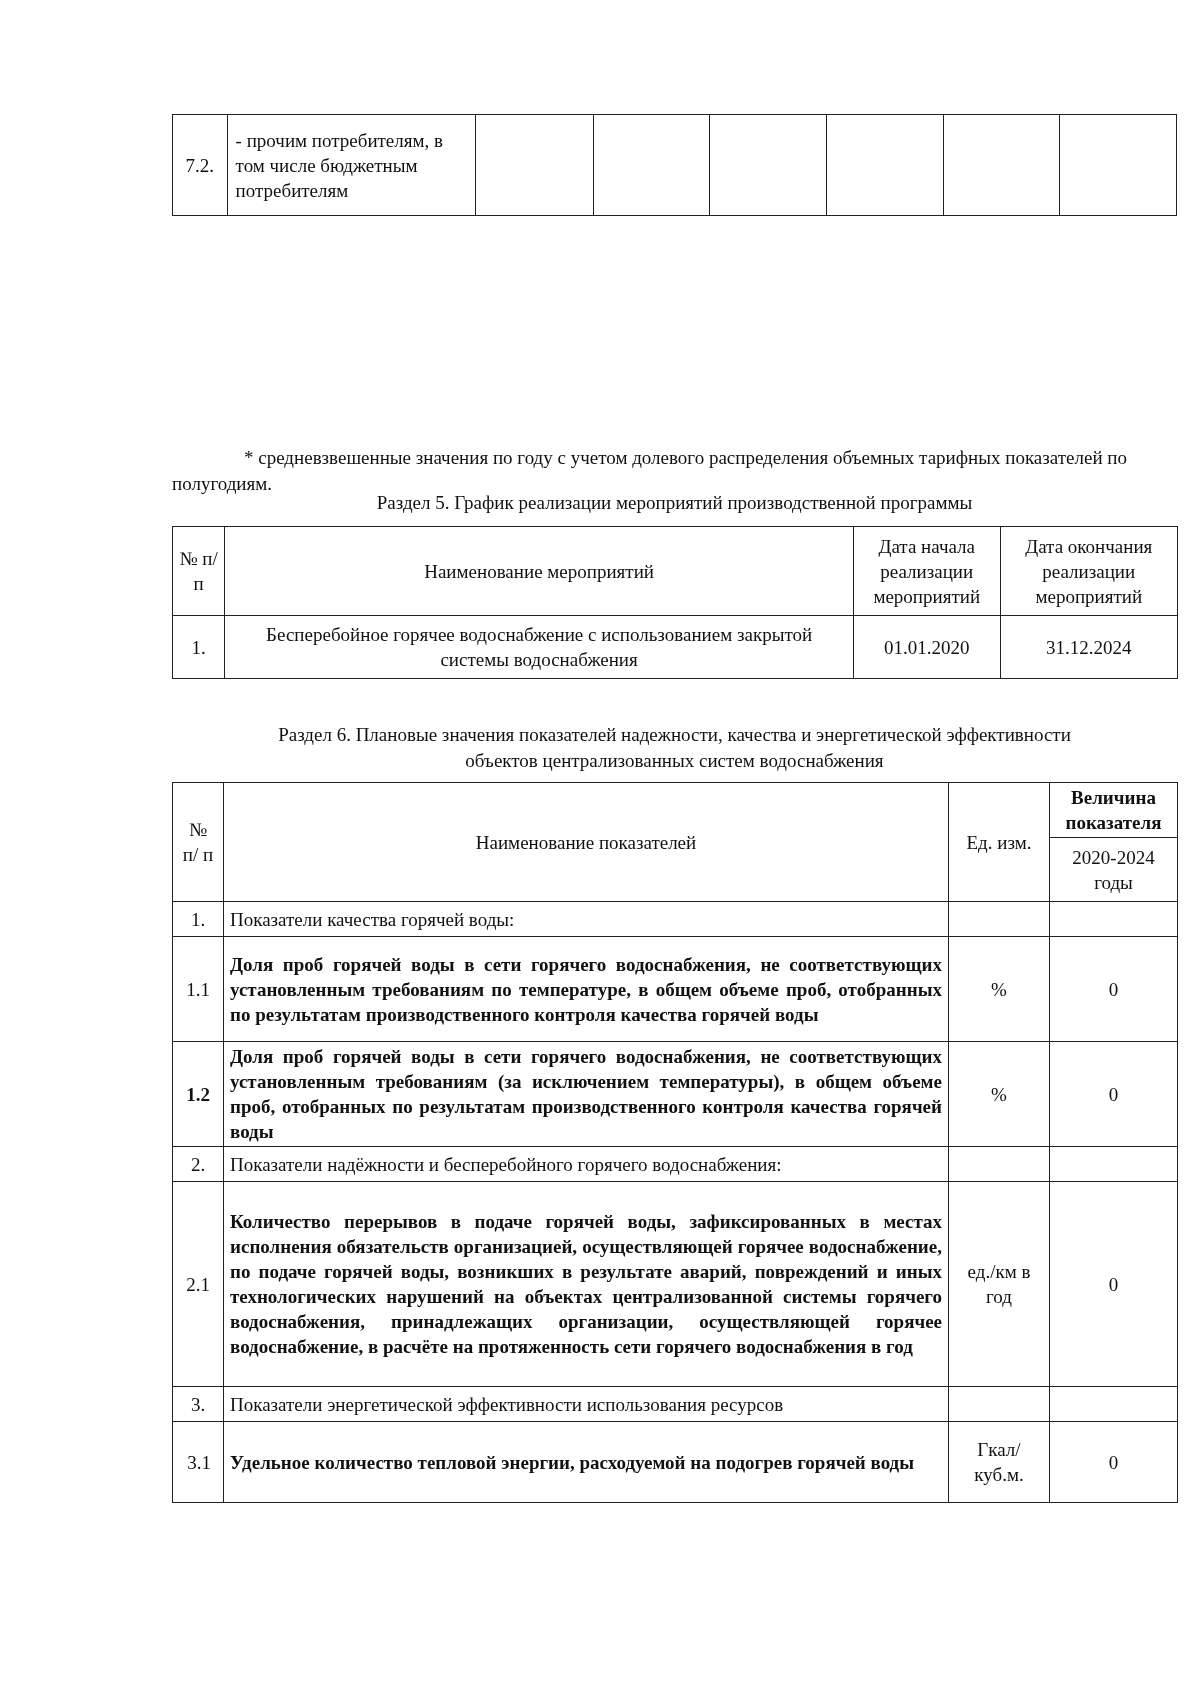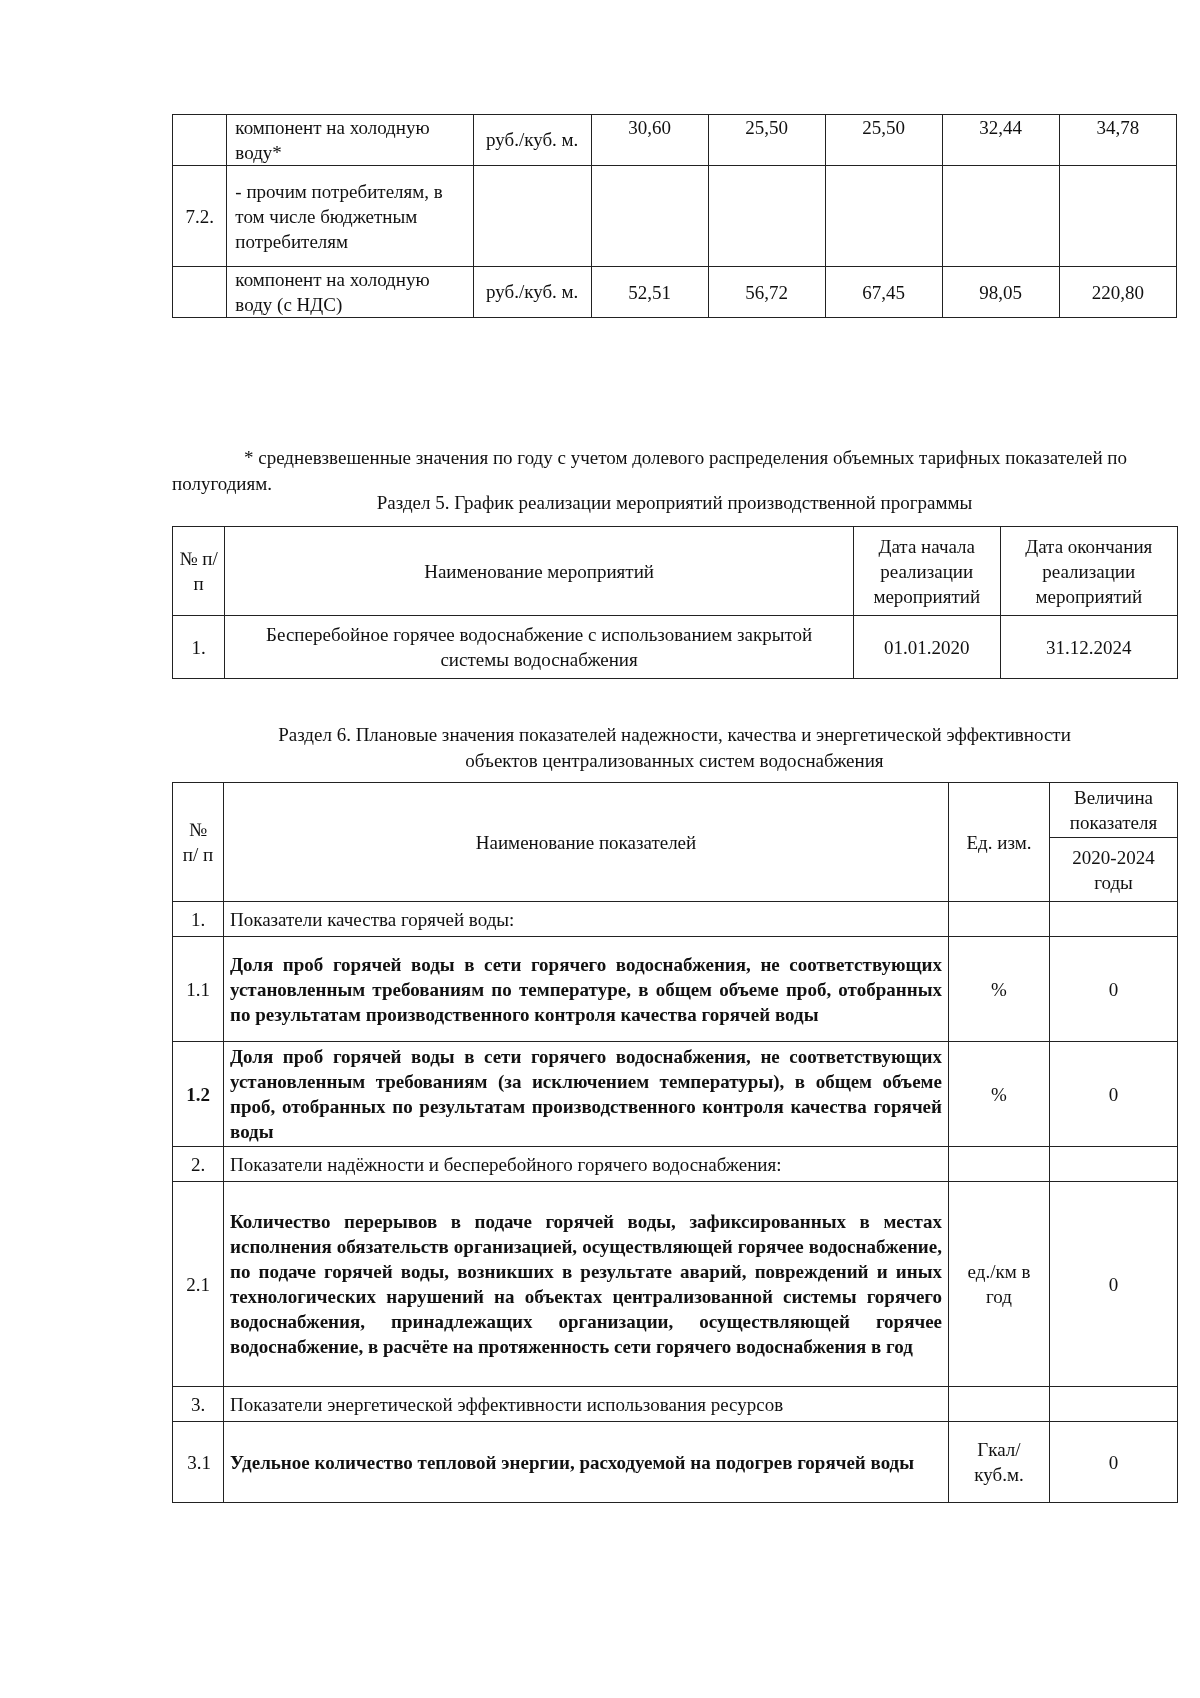"компонент на холодную воду*" tr { html: <tr> <td></td> <td>компонент на холодную воду*</td> <td>руб./куб. м.</td> <td>30,60</td> <td>25,50</td> <td>25,50</td> <td>32,44</td> <td>34,78</td> </tr> -> none }
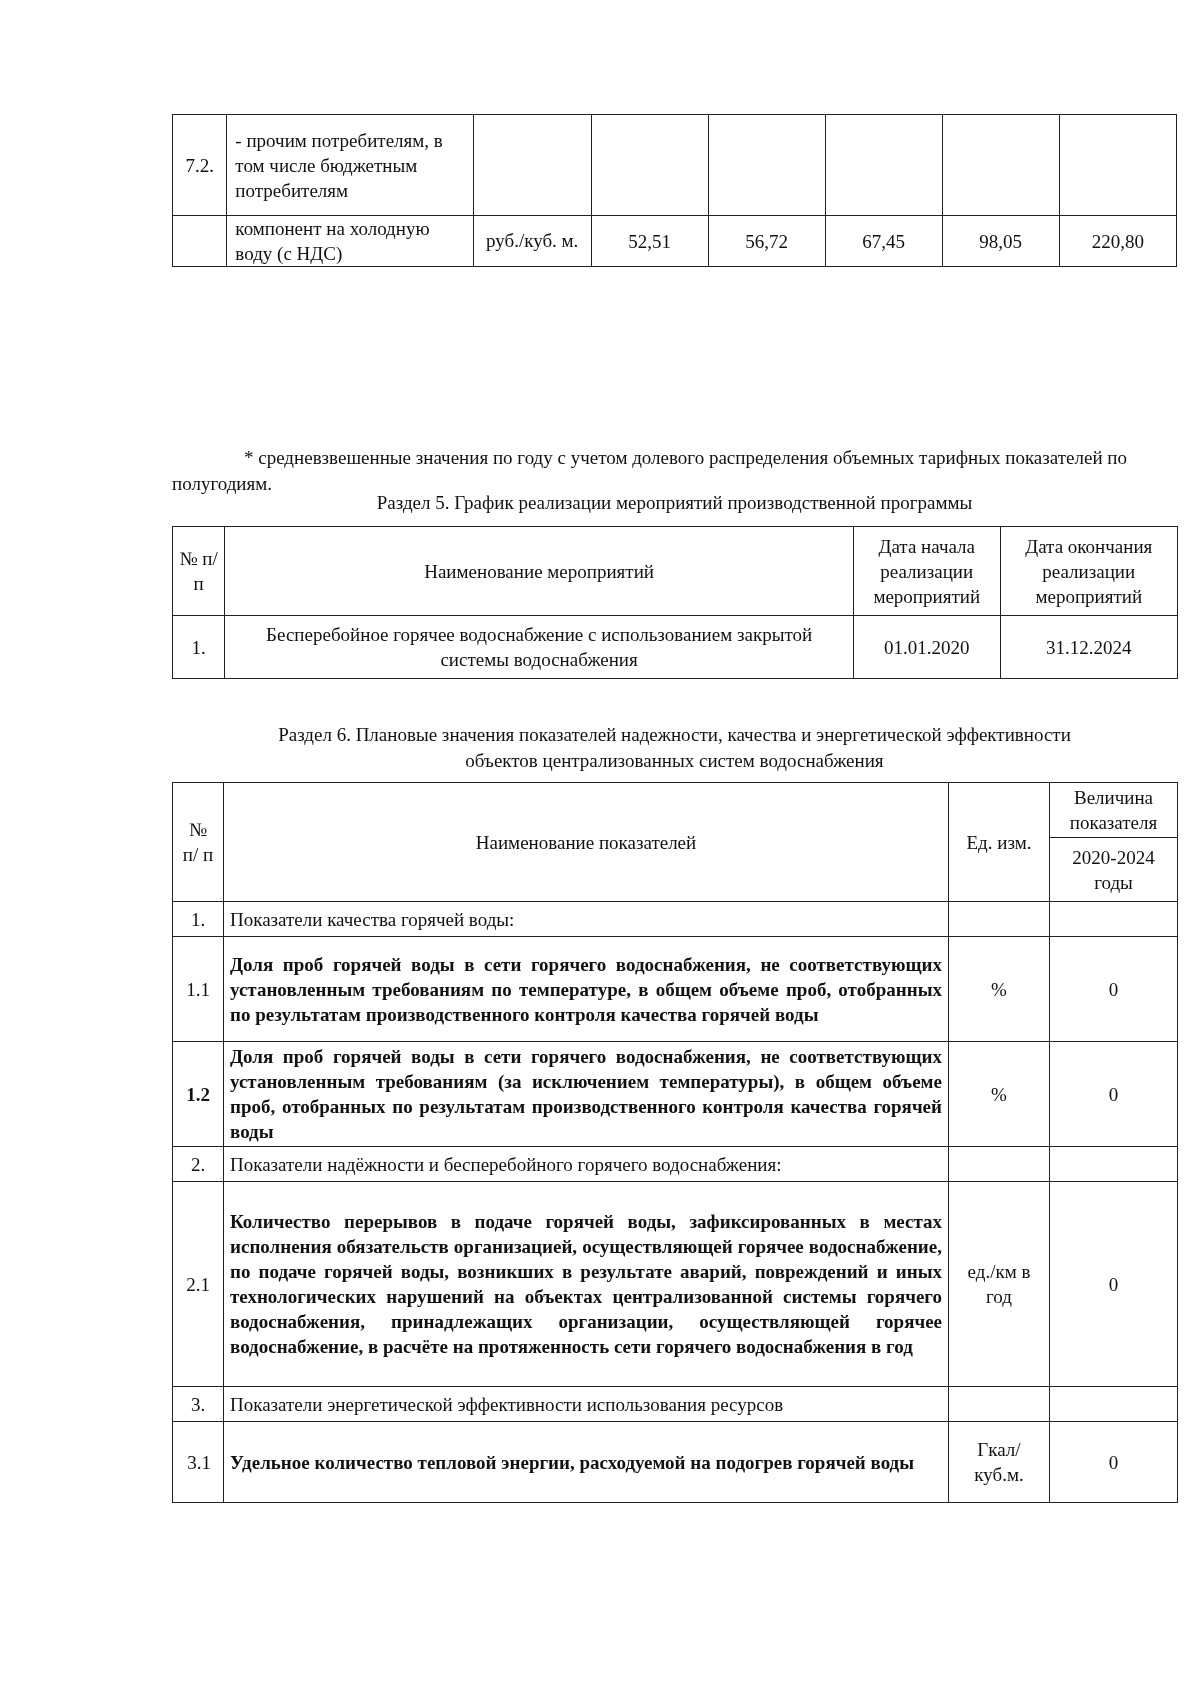"компонент на холодную воду (с" tr { html: <tr> <td></td> <td>компонент на холодную воду (с НДС)</td> <td>руб./куб. м.</td> <td>52,51</td> <td>56,72</td> <td>67,45</td> <td>98,05</td> <td>220,80</td> </tr> -> none }
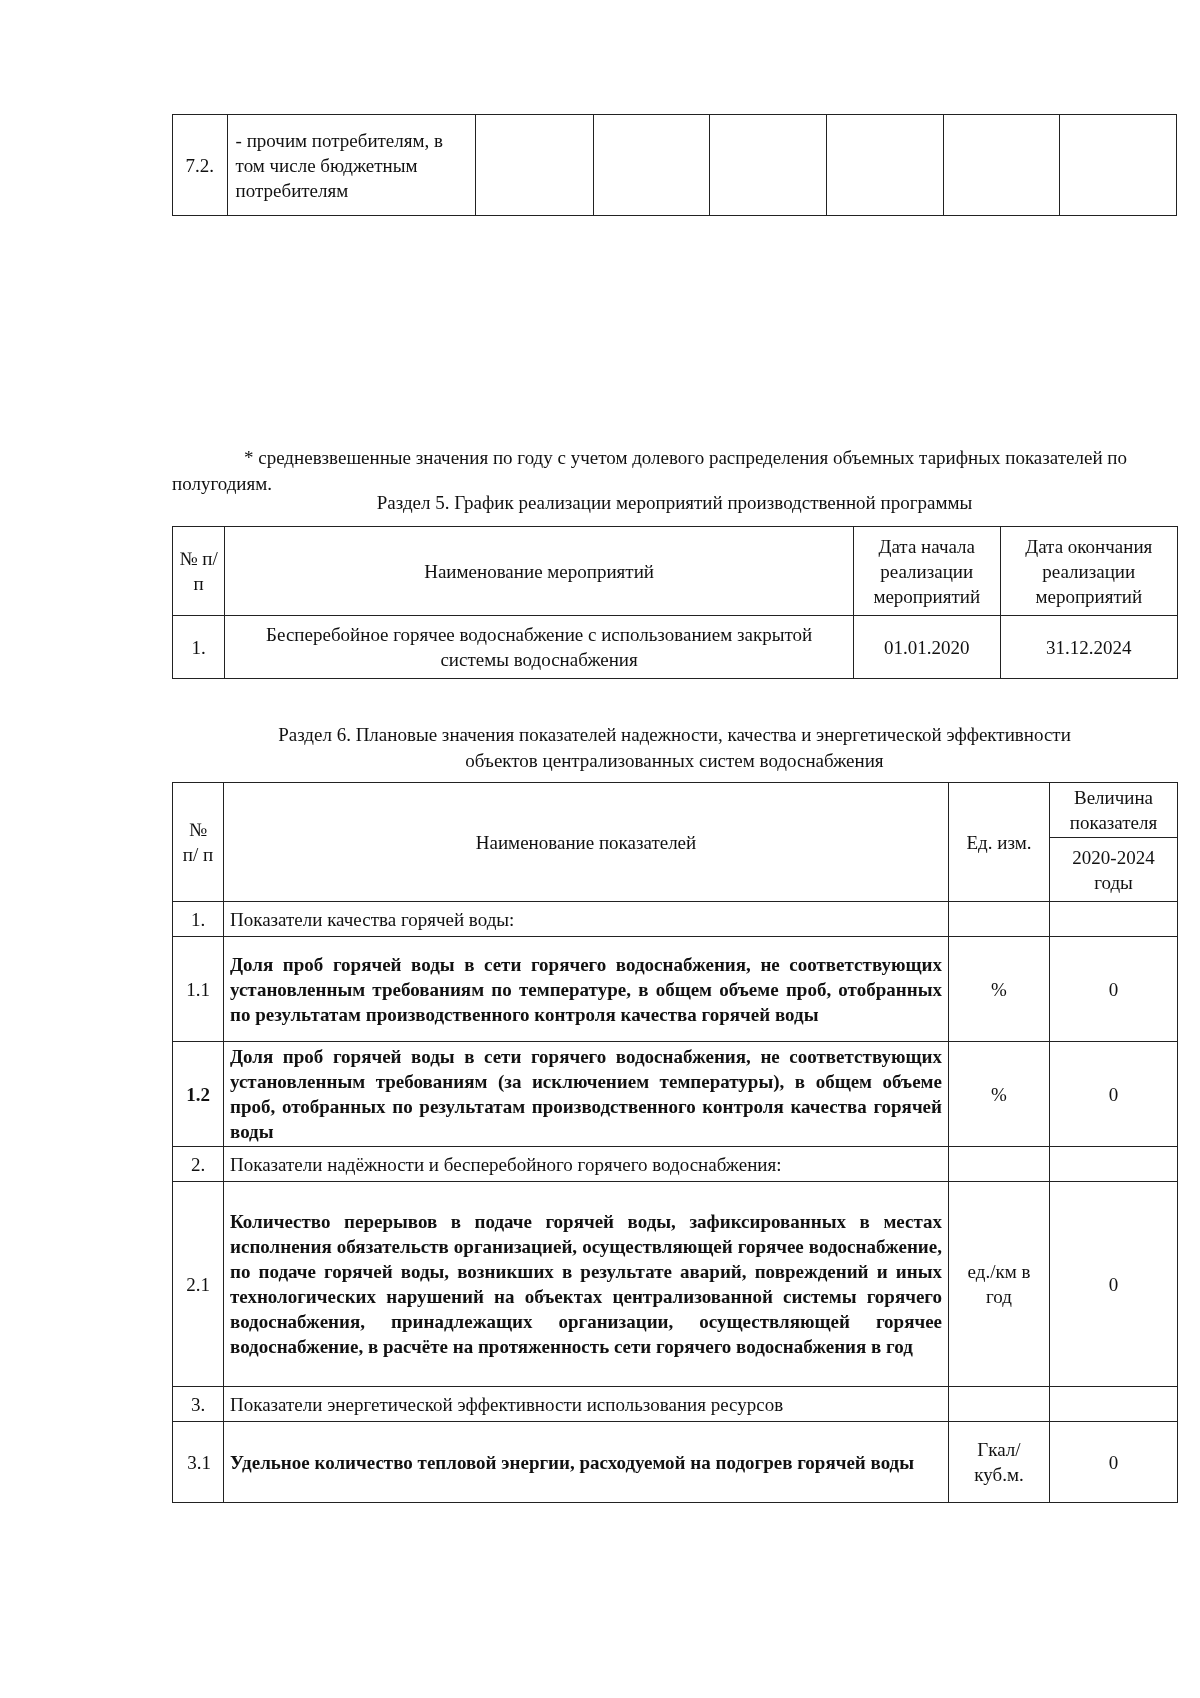"Величина показателя" td.c { font-weight: none -> bold }
